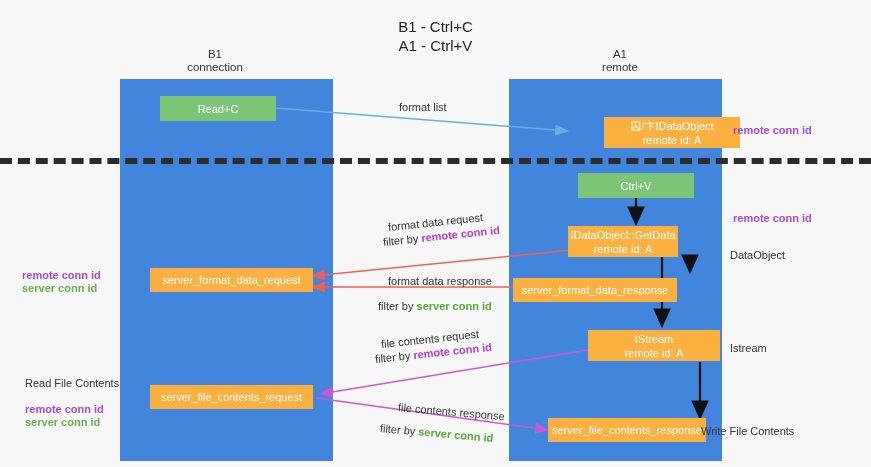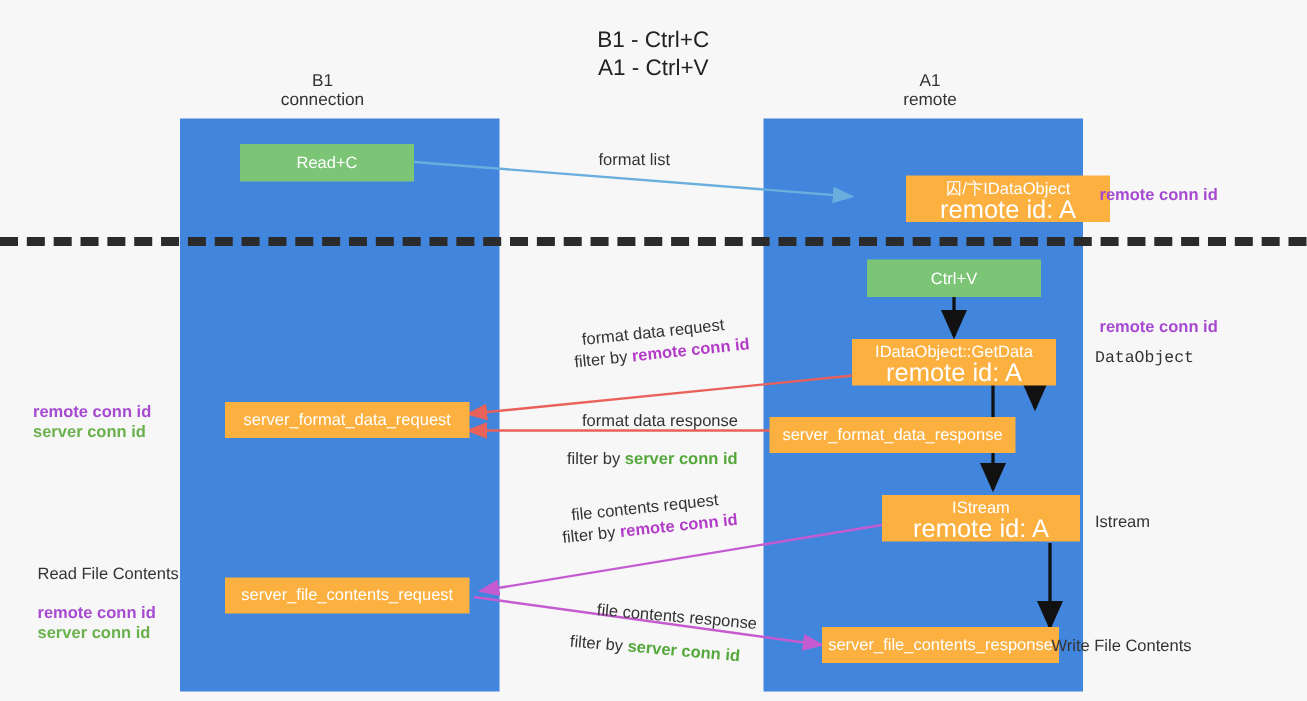"remote id: A" .box .l2 { font-size: 17px -> 11px }
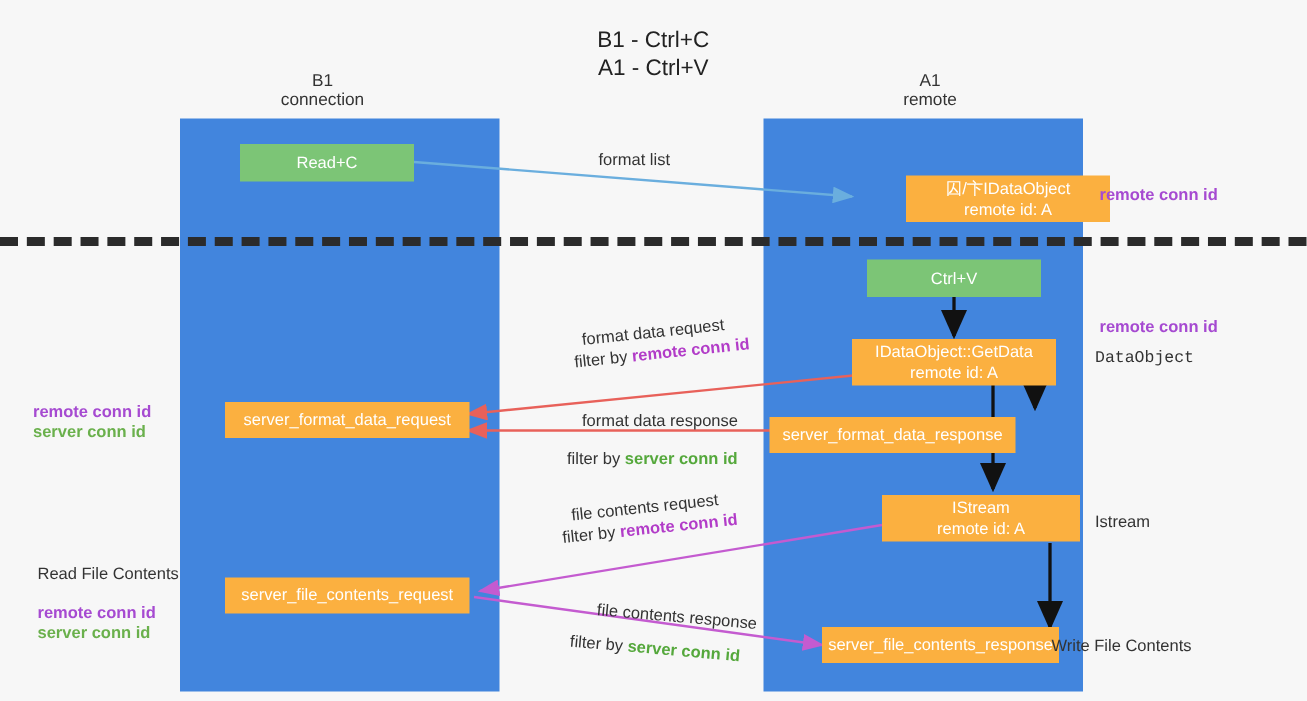"IDataObject::GetData" div.abs { width: 136px -> 110px }
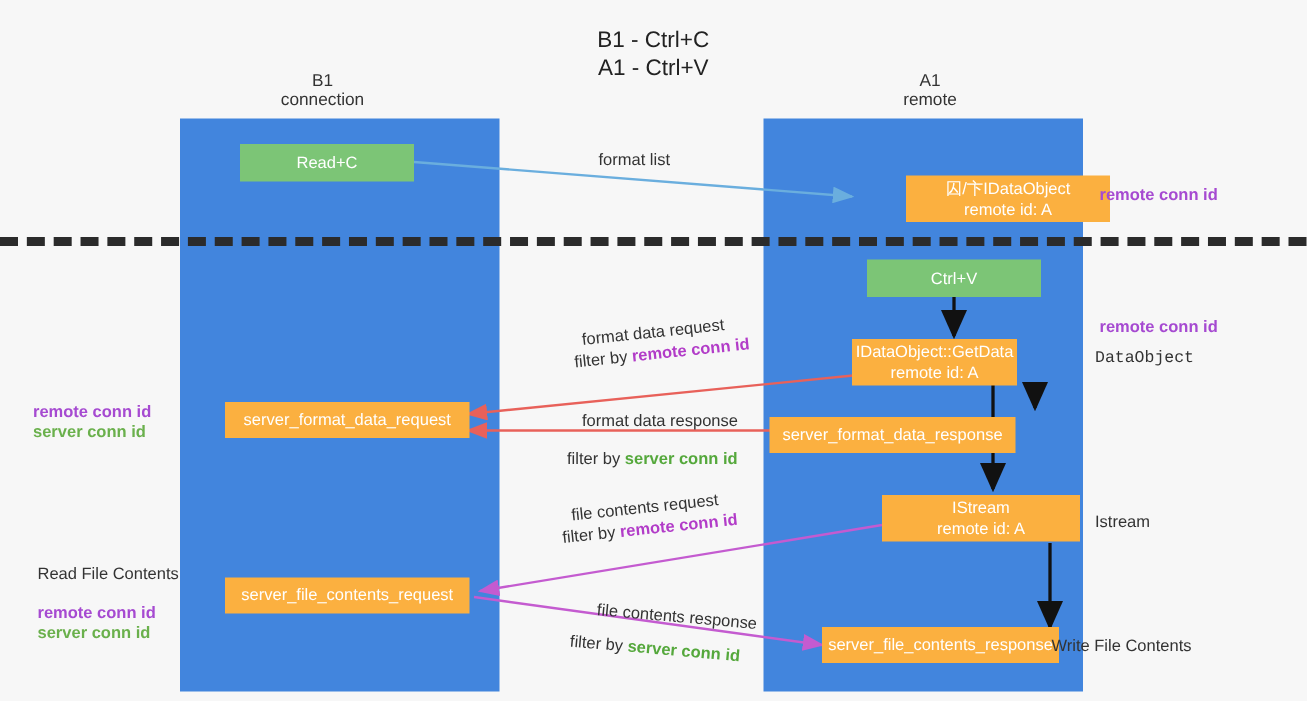"DataObject" div.abs { font-family: Liberation Mono, monospace -> none; top: 232px -> 248px }
